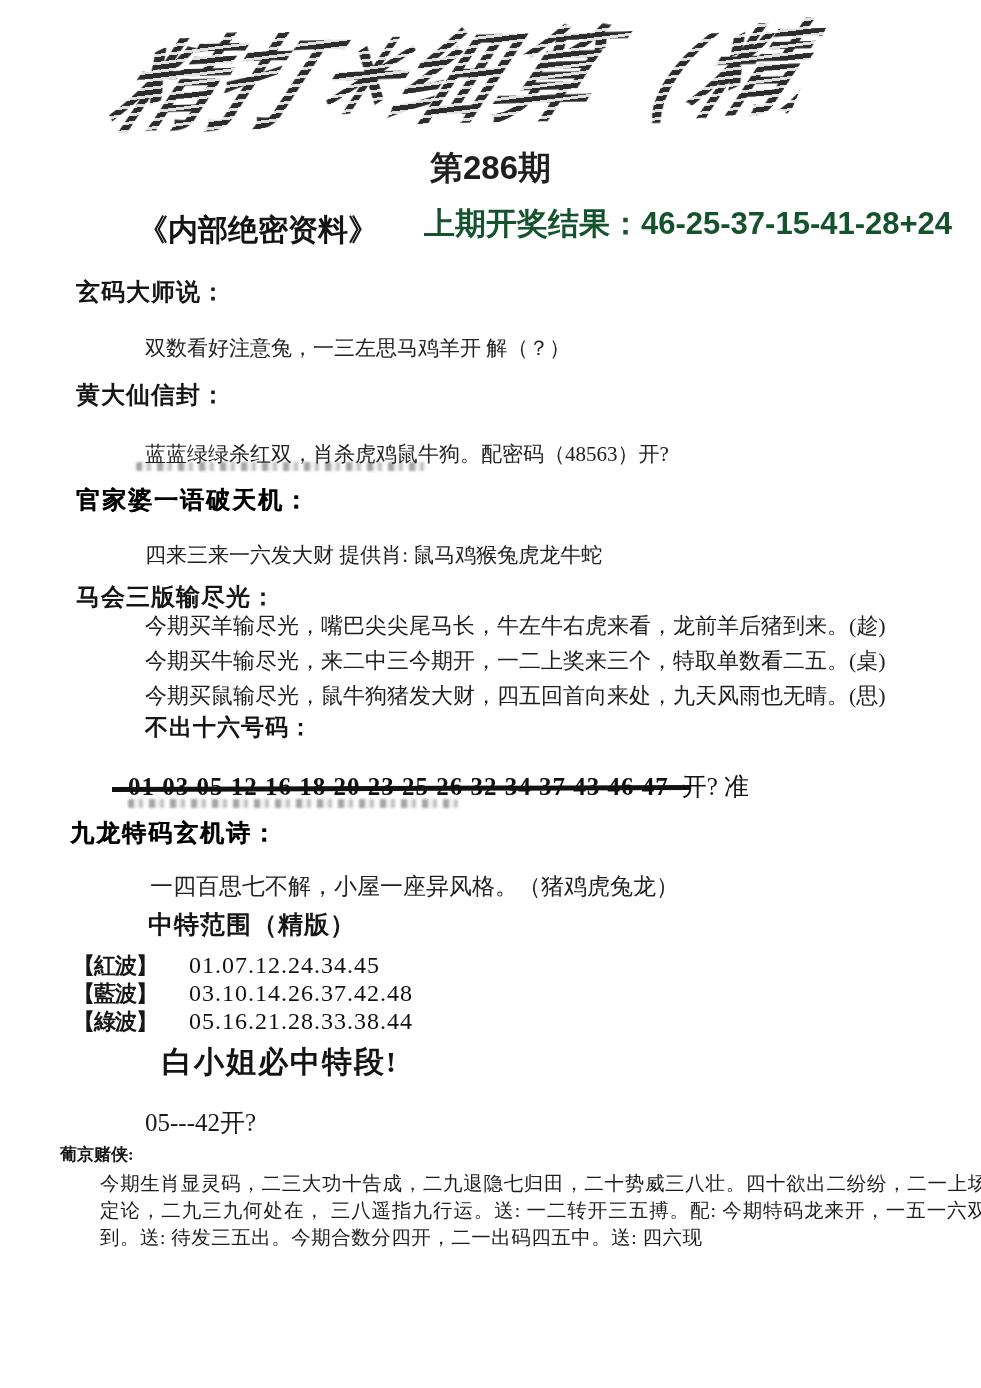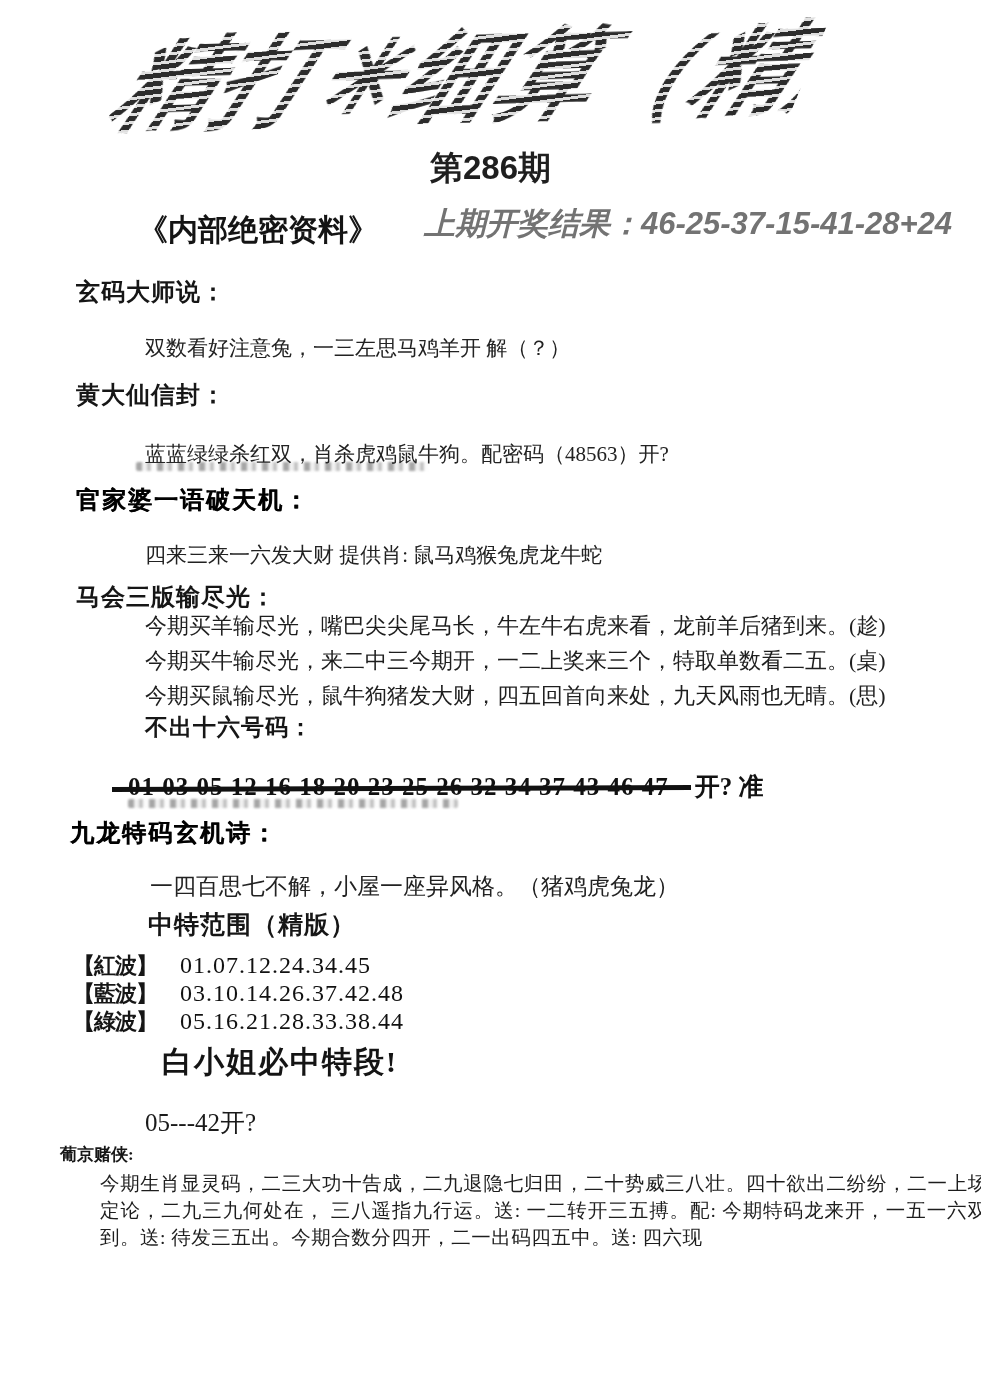"上期开奖结果：46-25-37-15-41-28+24" div.abs { color: #737373 -> #14532d; font-style: italic -> none }
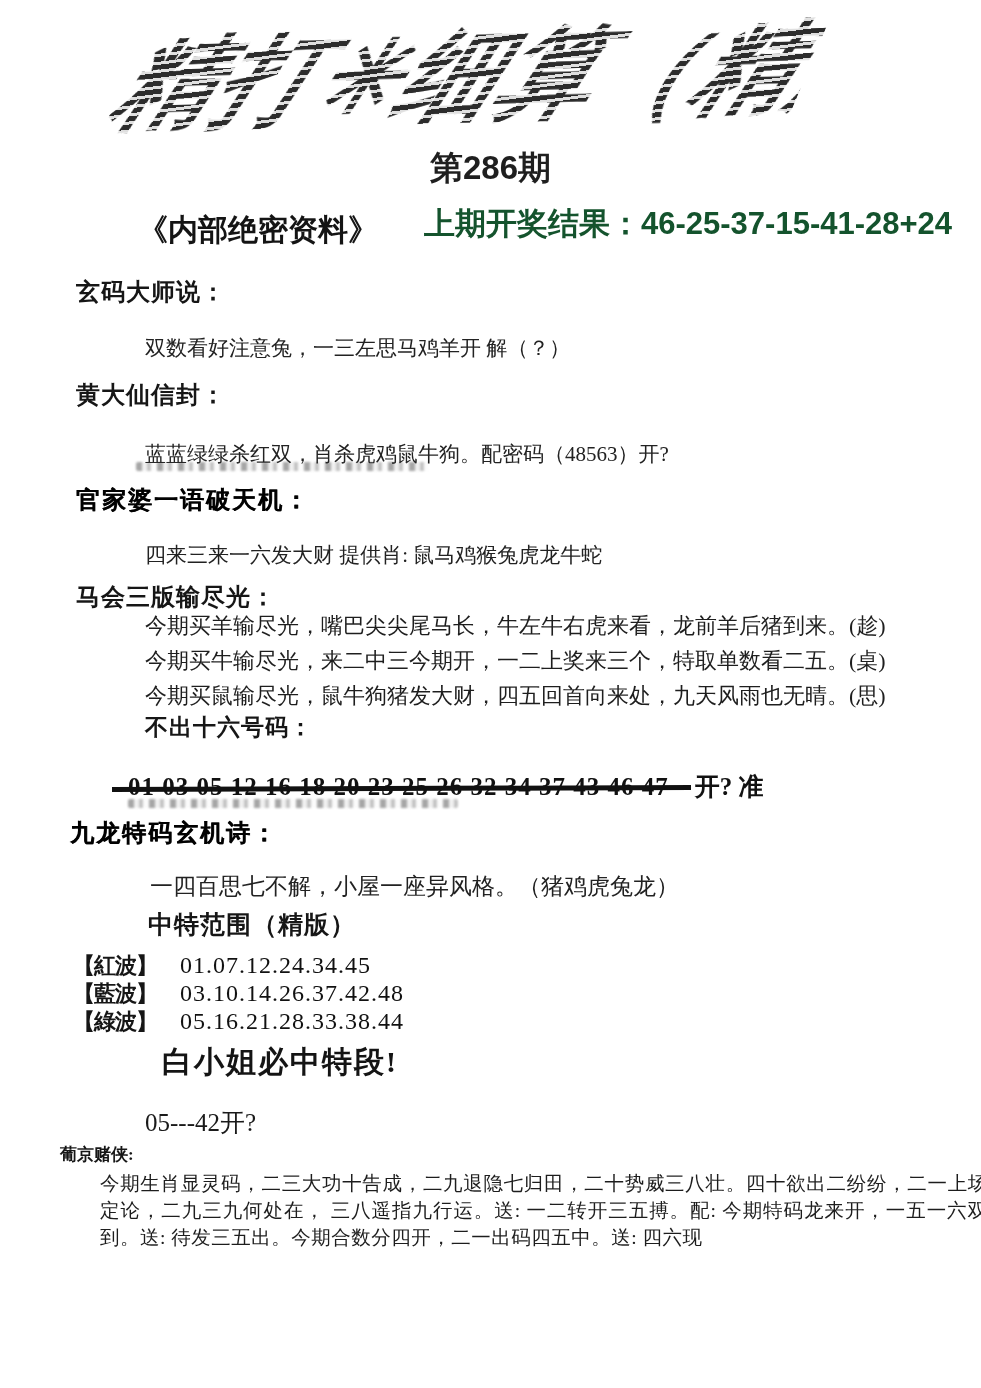"开? 准" .struck-suffix { font-weight: 700 -> 400; margin-left: 26px -> 13px }
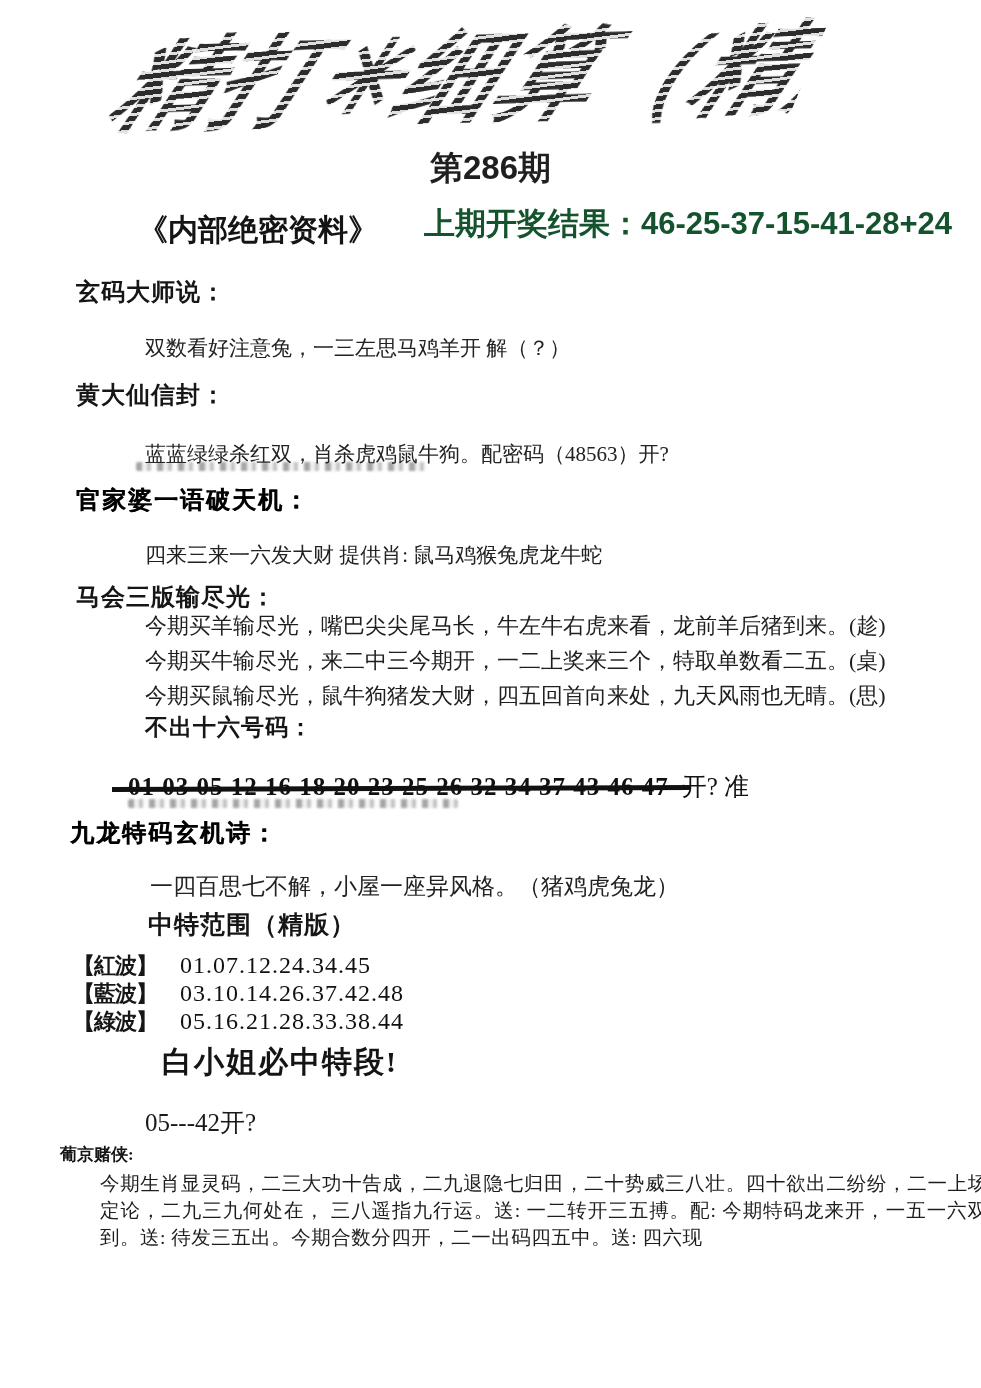"01.07.12.24.34.45" .wave-nums { margin-left: 23px -> 32px }
